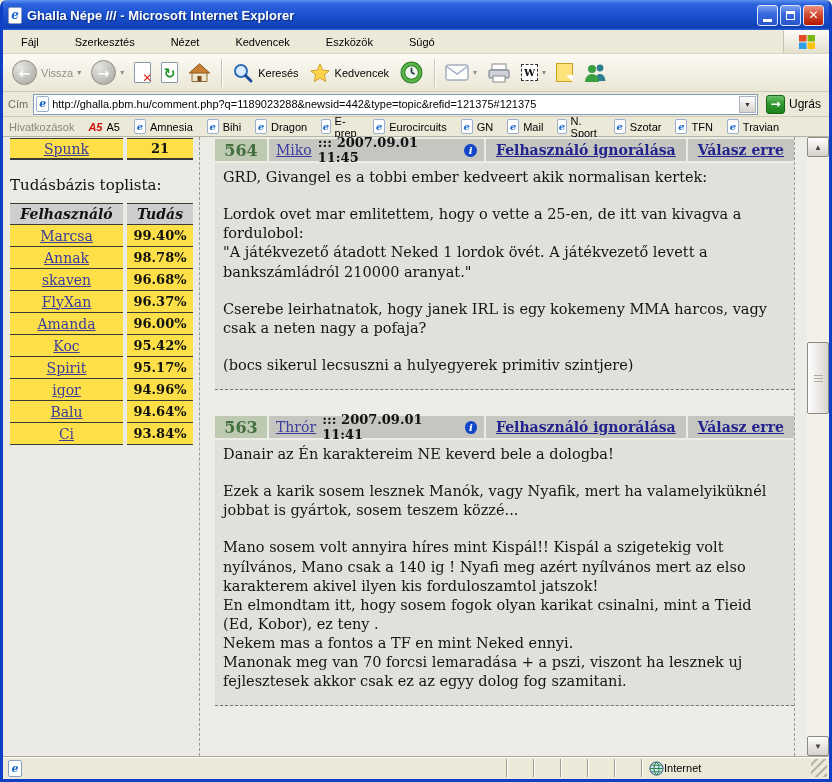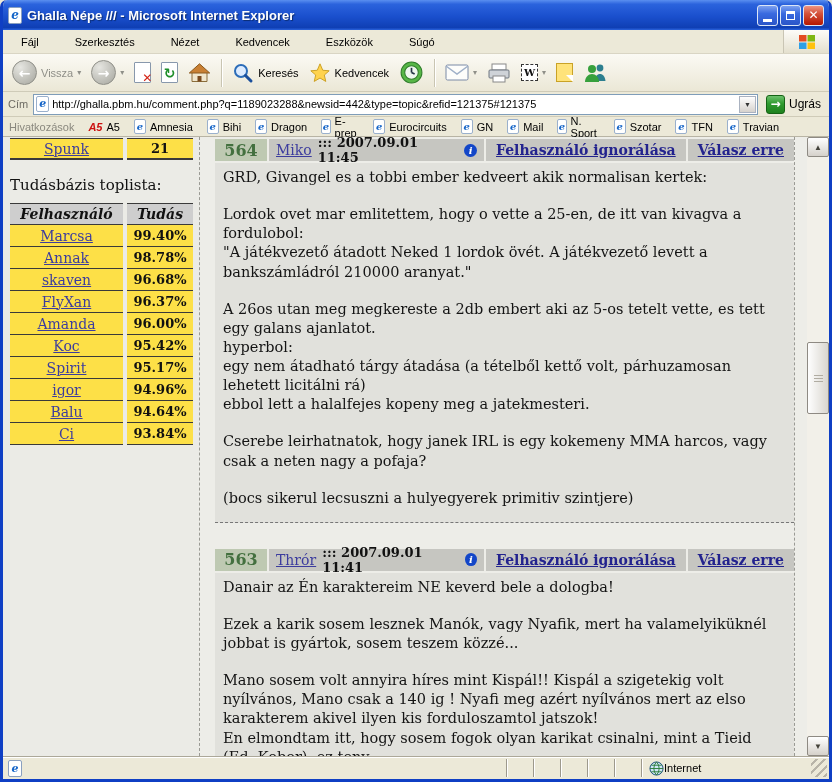"A 26os utan meg megkereste" p { html: <p>A 26os utan meg megkereste a 2db embert aki az 5-os tetelt vette, es tett egy galans ajanlatot. hyperbol: egy nem átadható tárgy átadása (a tételből kettő volt, párhuzamosan lehetett licitálni rá) ebbol lett a halalfejes kopeny meg a jatekmesteri.</p> -> none }
